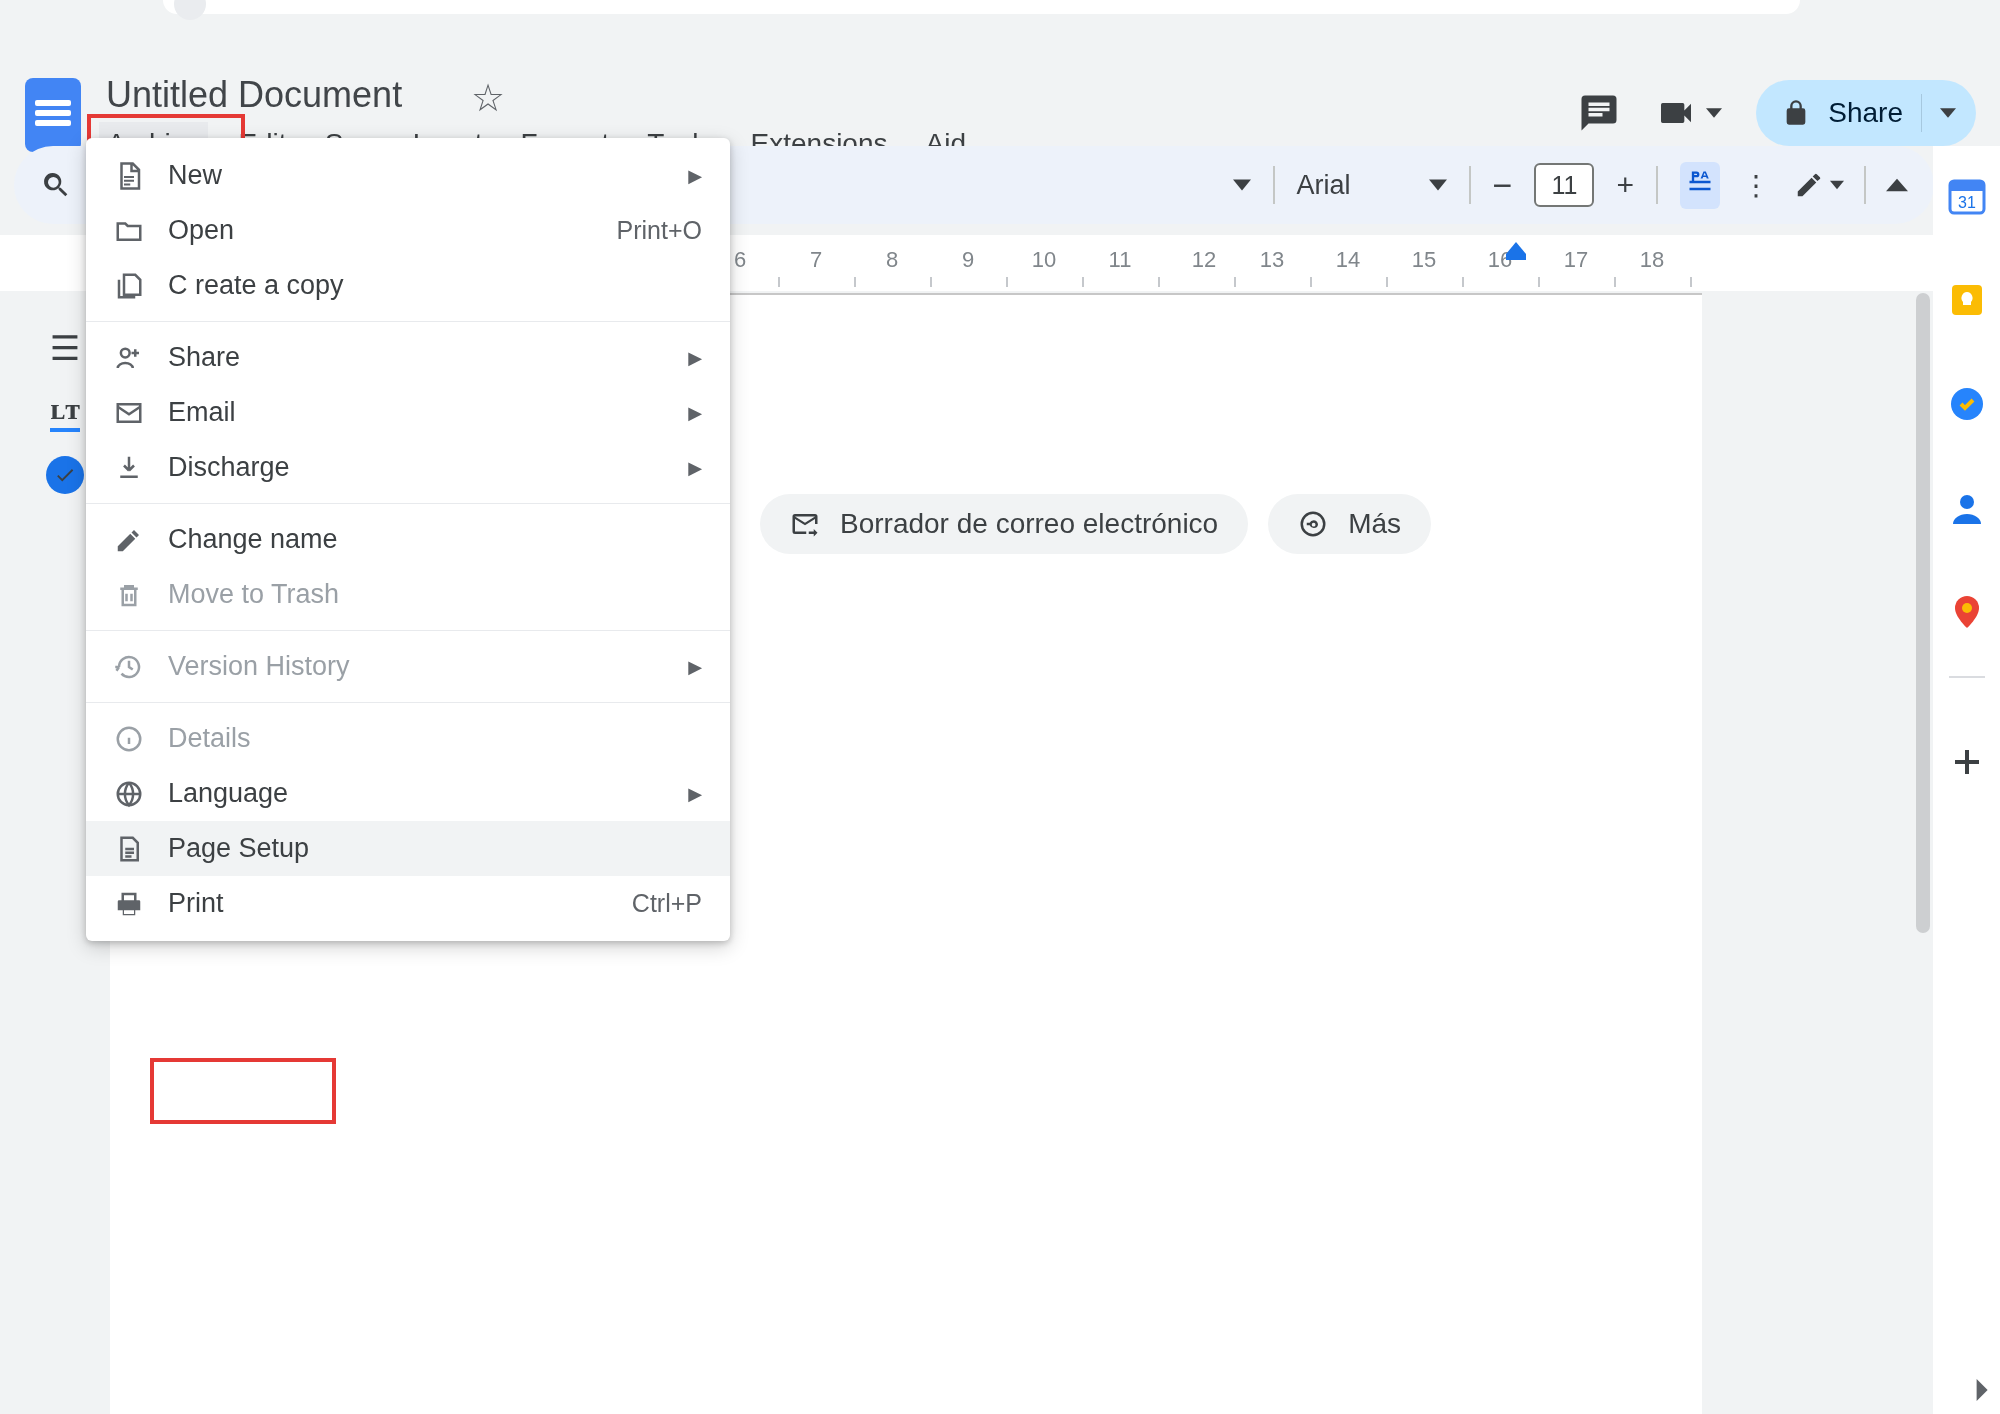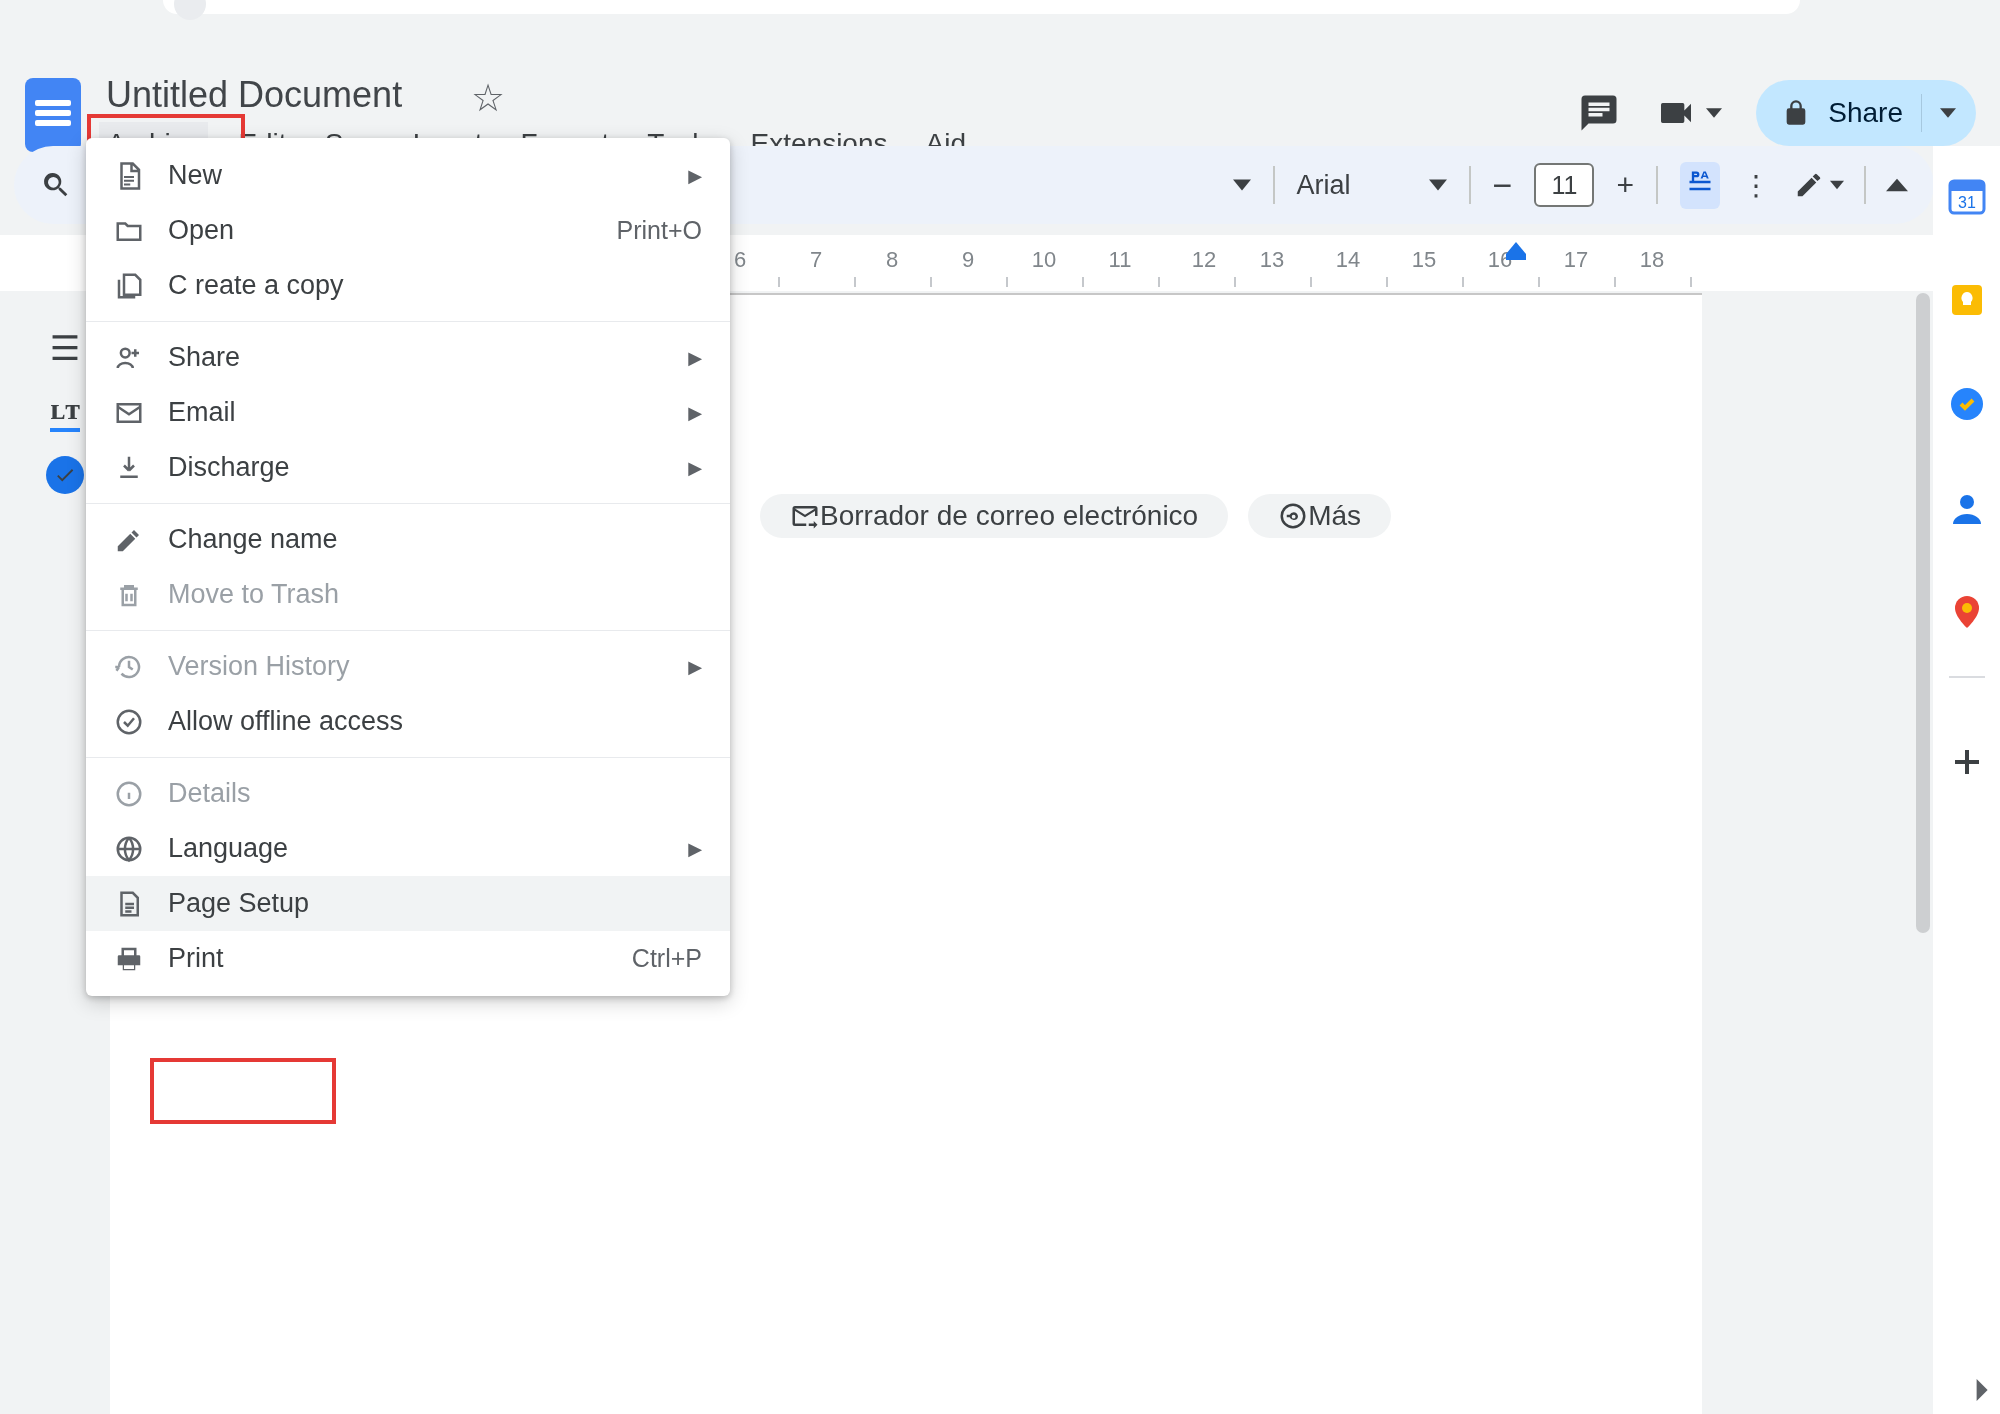"Borrador de correo electrónico" .chip { gap: none -> 20px; padding: 6px 30px -> 14px 30px }
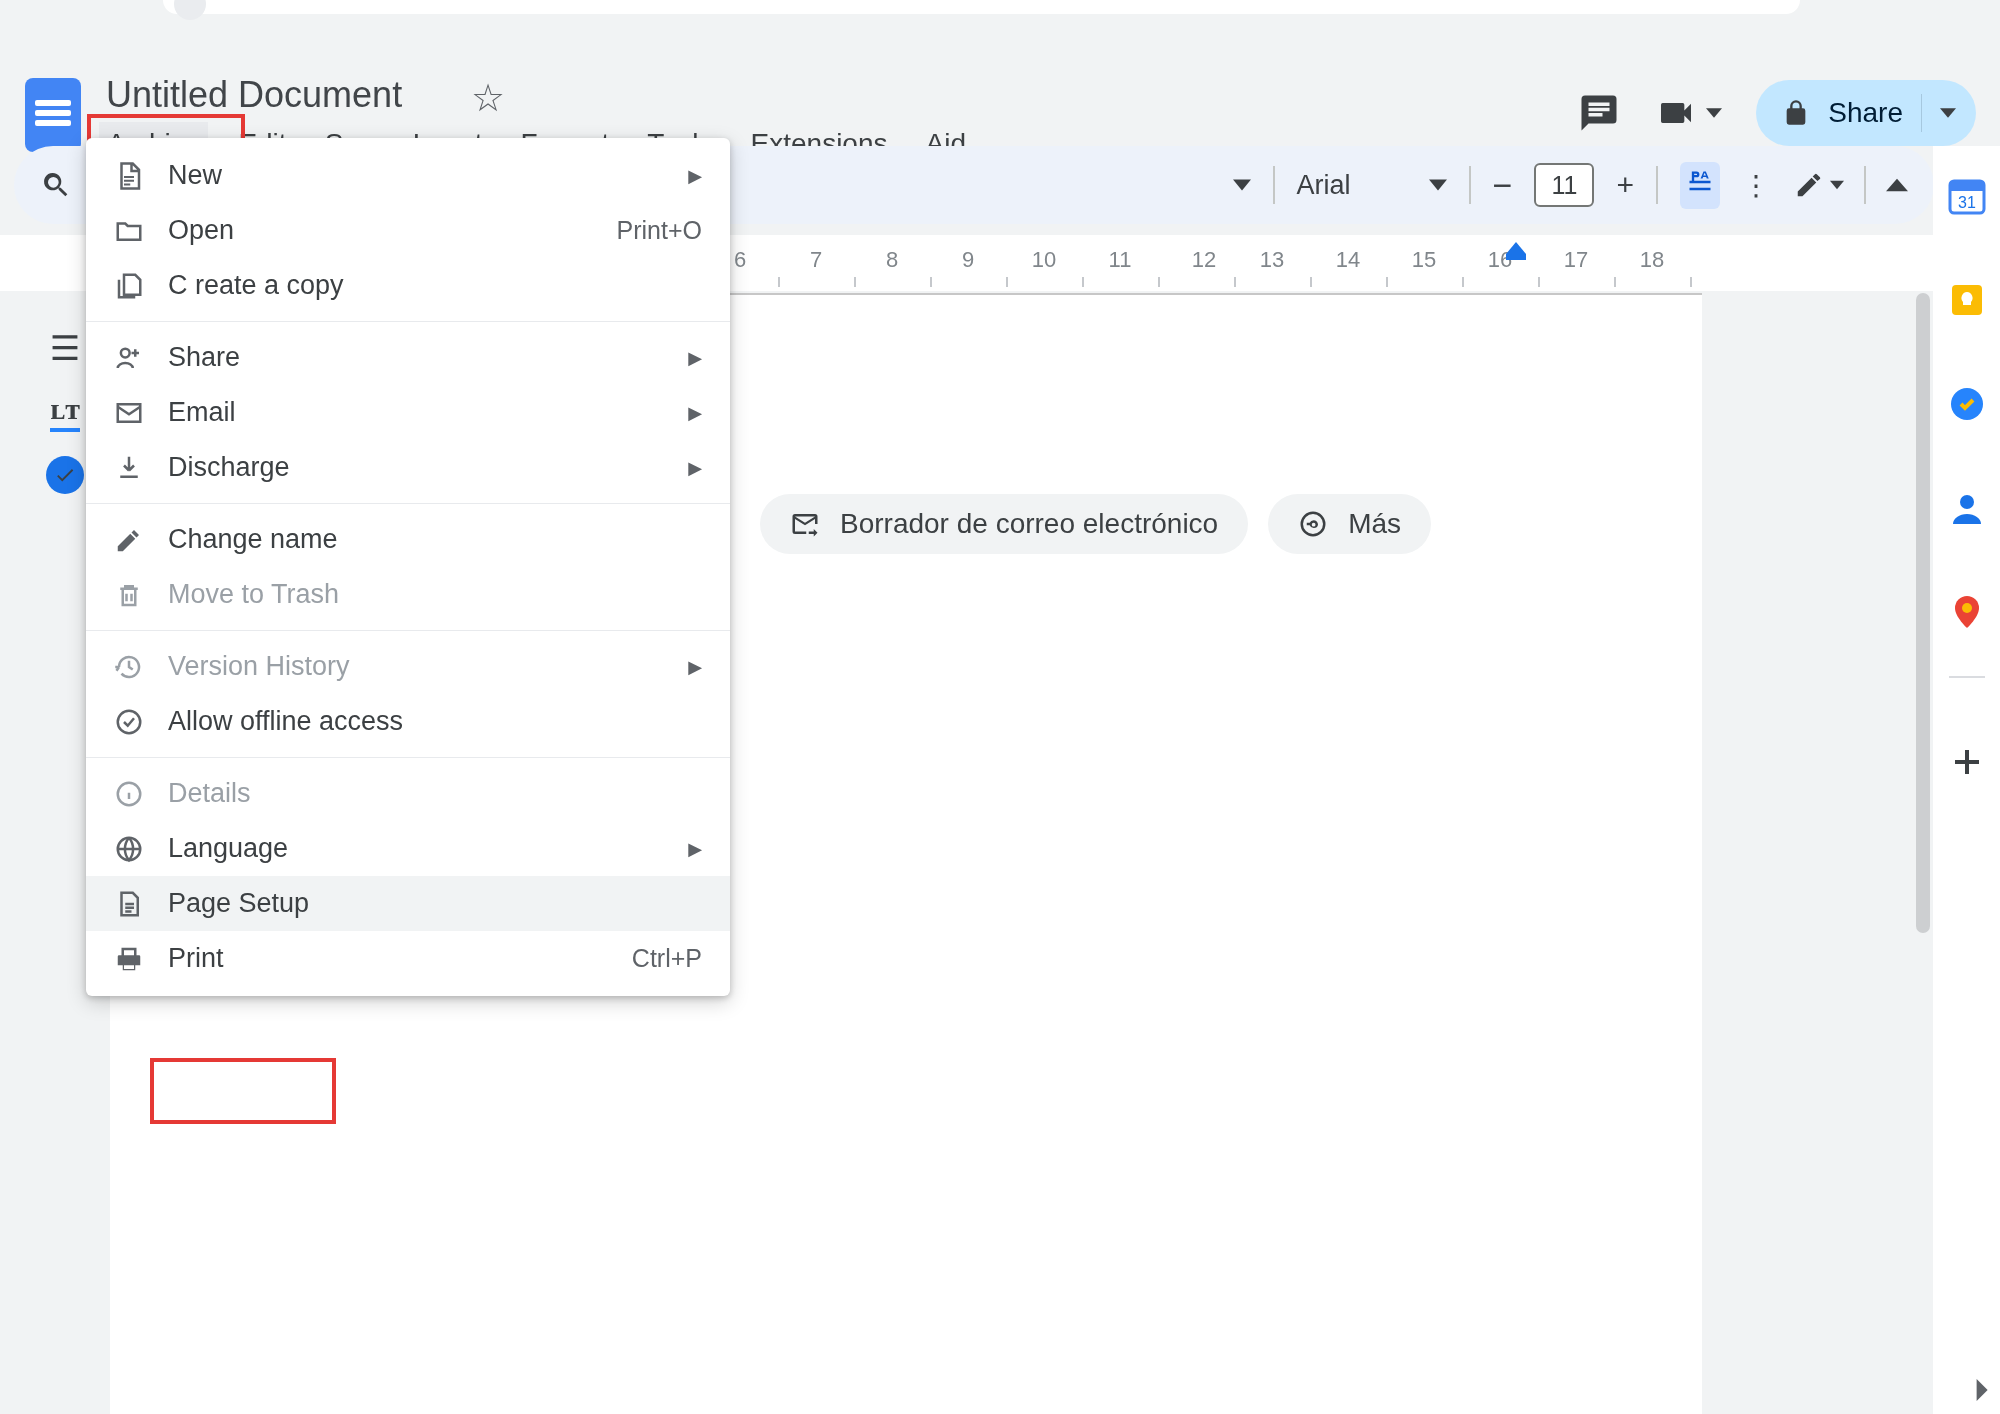"Allow offline access" div.dd-item { html: <div> <span> <svg> <circle></circle> <path></path> </svg> </span> <span>Allow offline access</span> </div> -> none }
